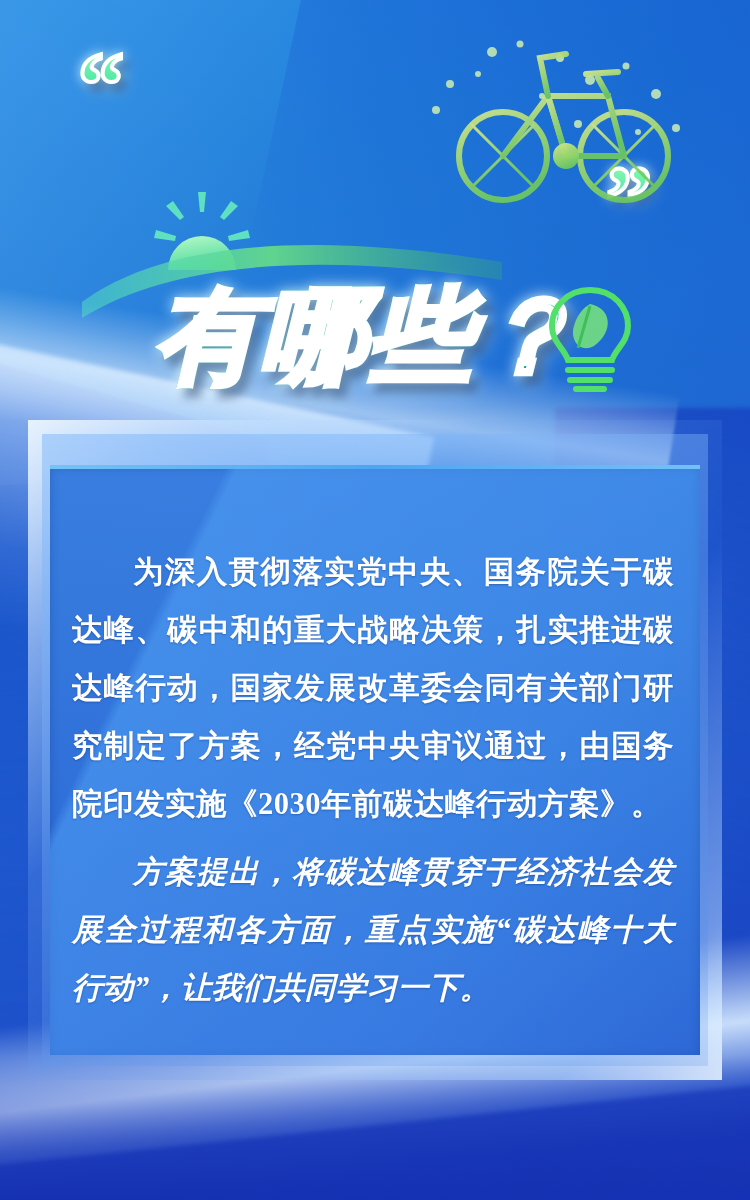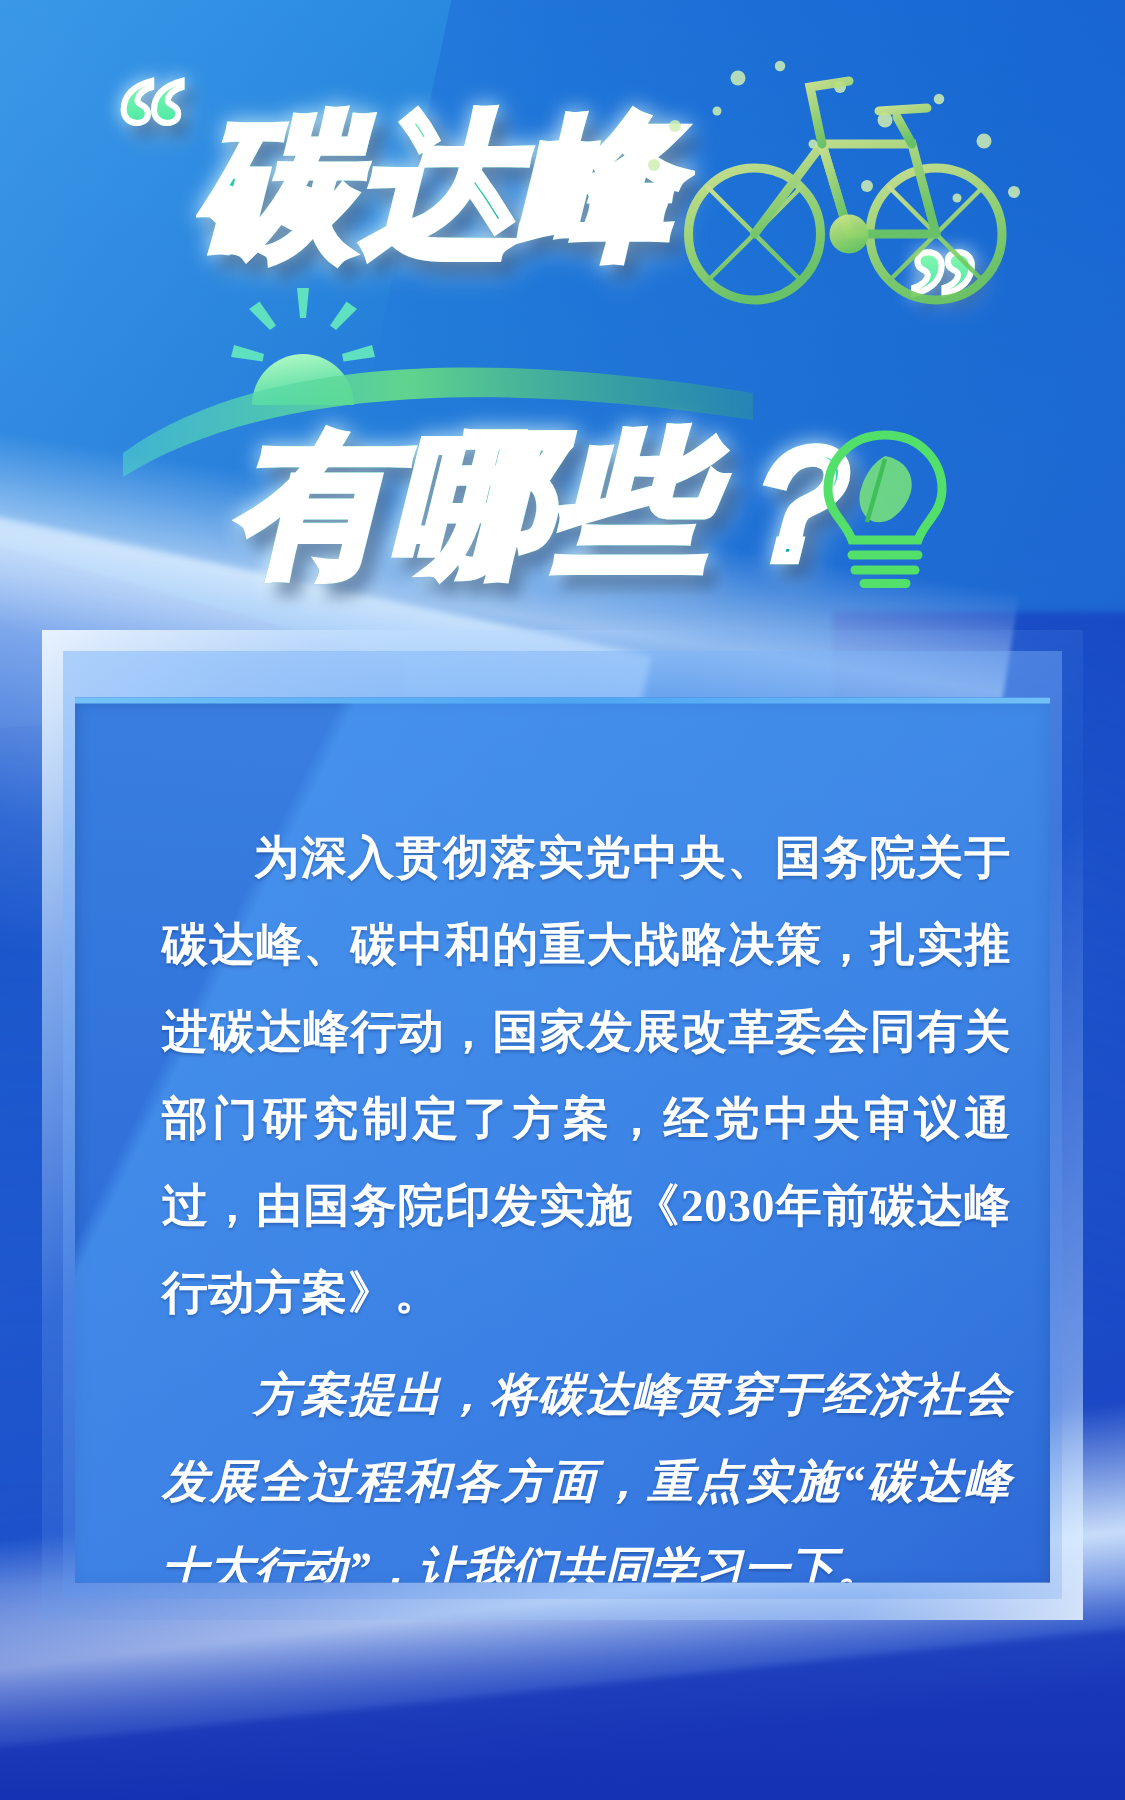"碳达峰" div.title-line { html: <div>碳达峰</div> -> none }
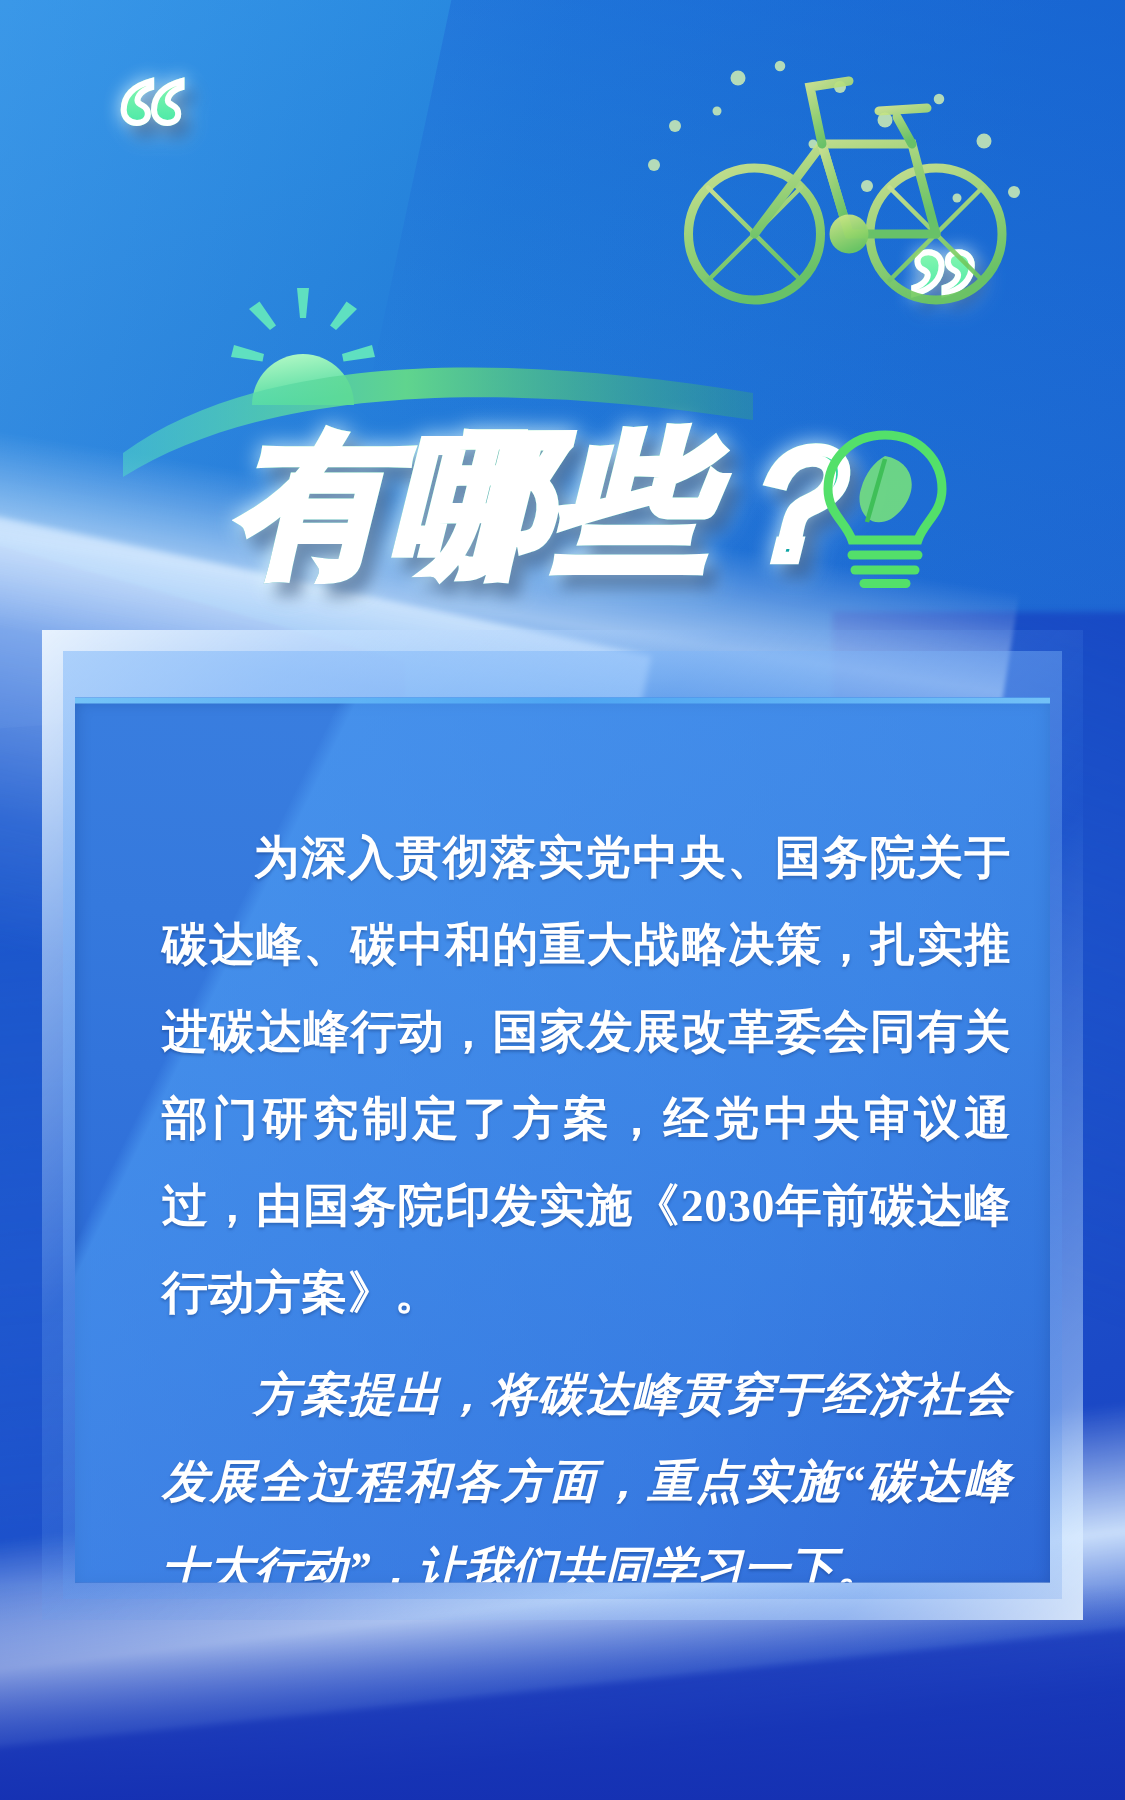"为深入贯彻落实党中央、国务院关于碳达峰、碳中和的重大战略决策，扎实推进碳达峰行动" .card-body { margin-left: 36px -> none }
